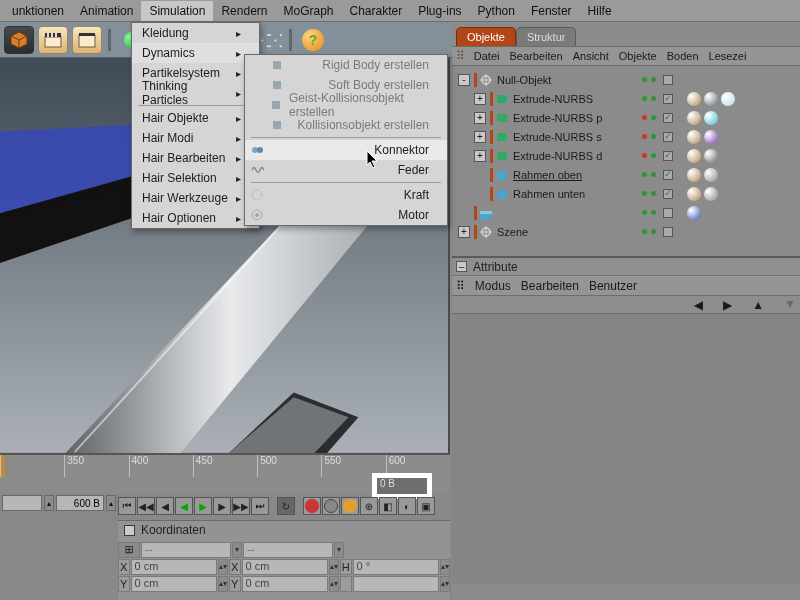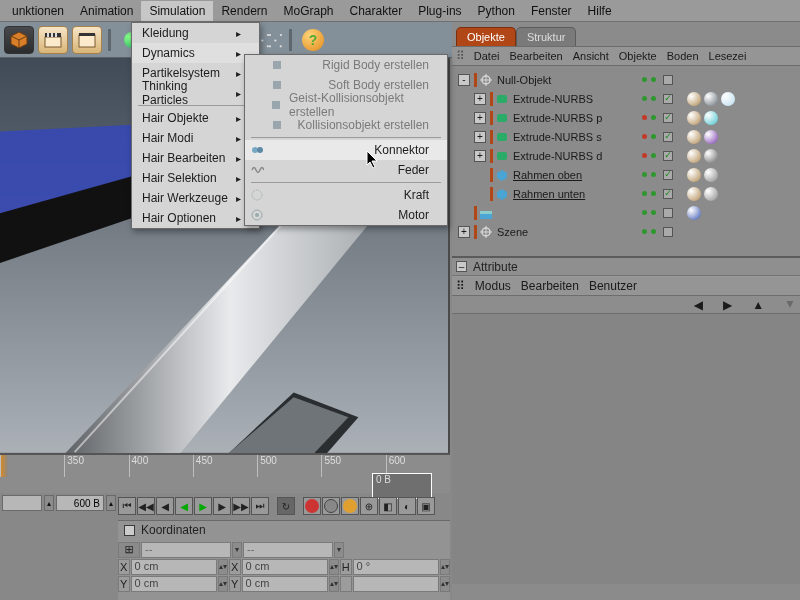"Rahmen unten" div.trow { text-decoration: underline -> none }
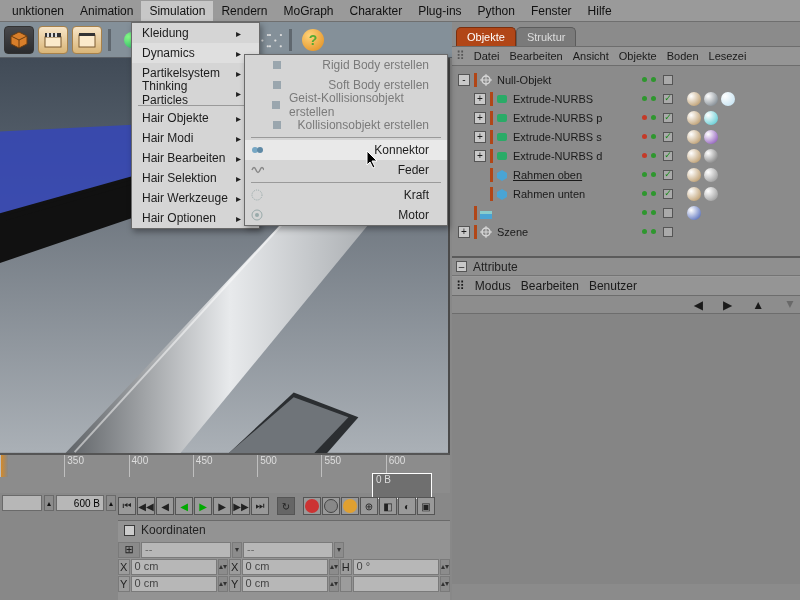"0 B" .timefields input, .stat { border: 1px solid #ffffff -> 5px solid #ffffff }
